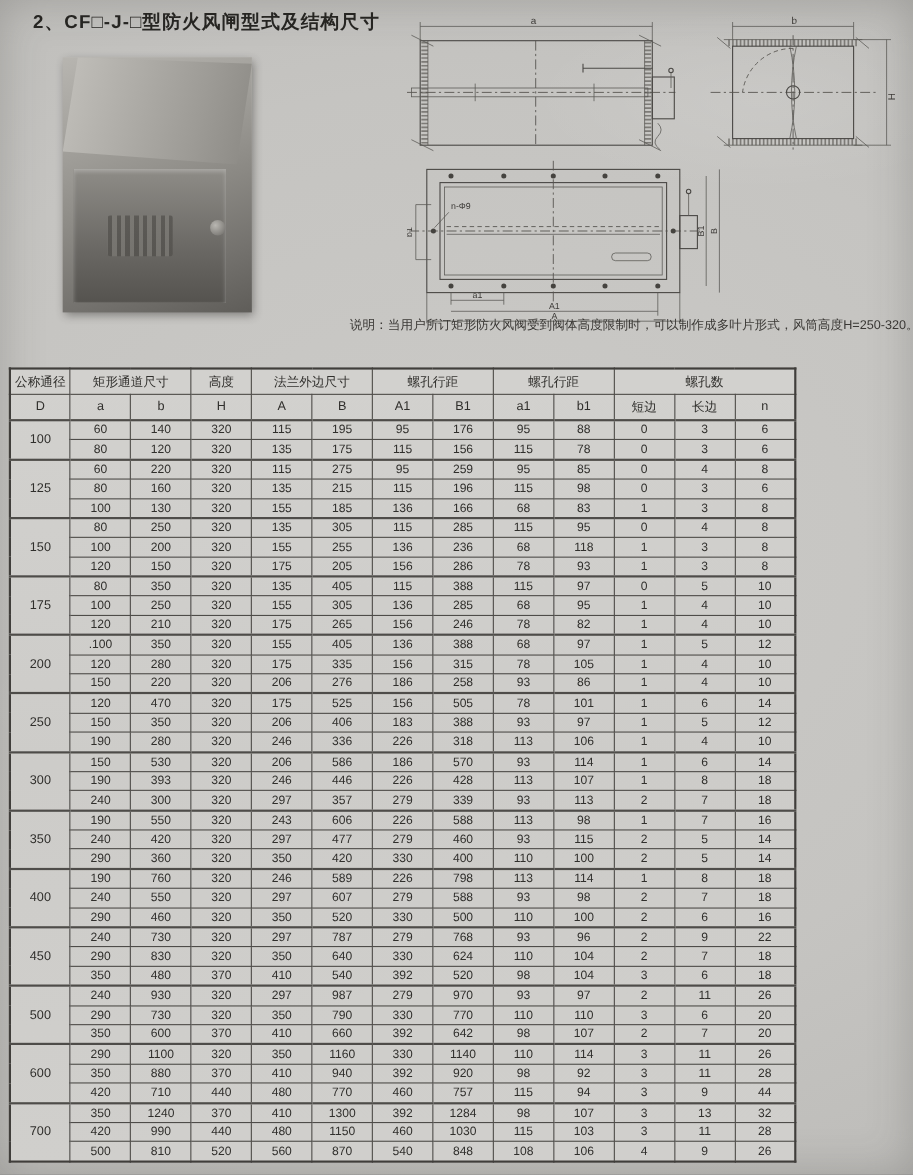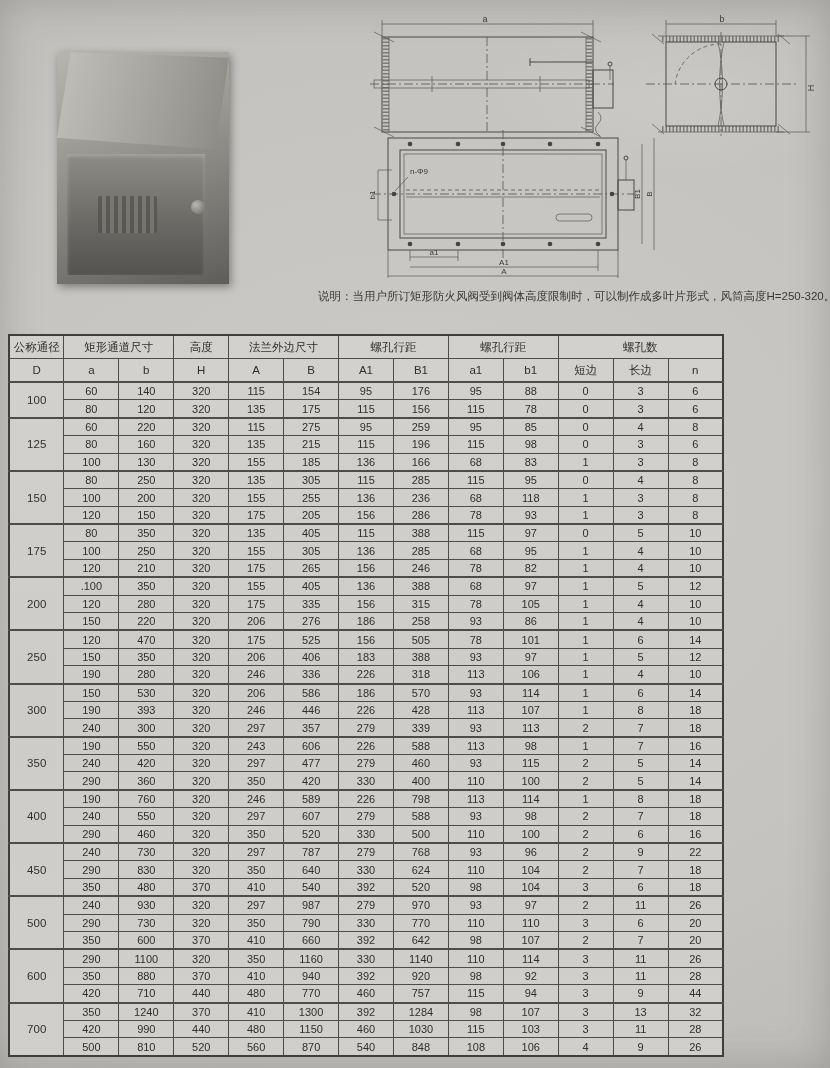"2、CF□-J-□型防火风闸型式及结构尺寸" div.title { html: none -> <div>2、CF□-J-□型防火风闸型式及结构尺寸</div> }
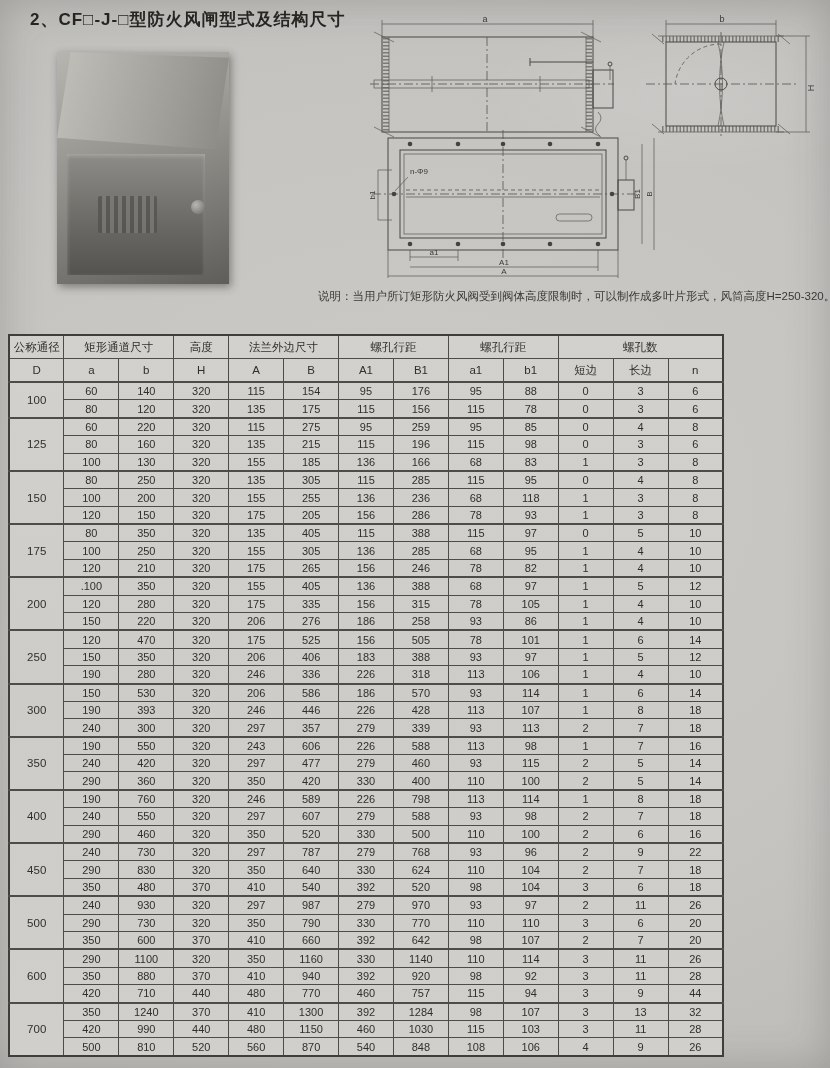"n-Φ9" div.drawing { top: 130px -> 146px }
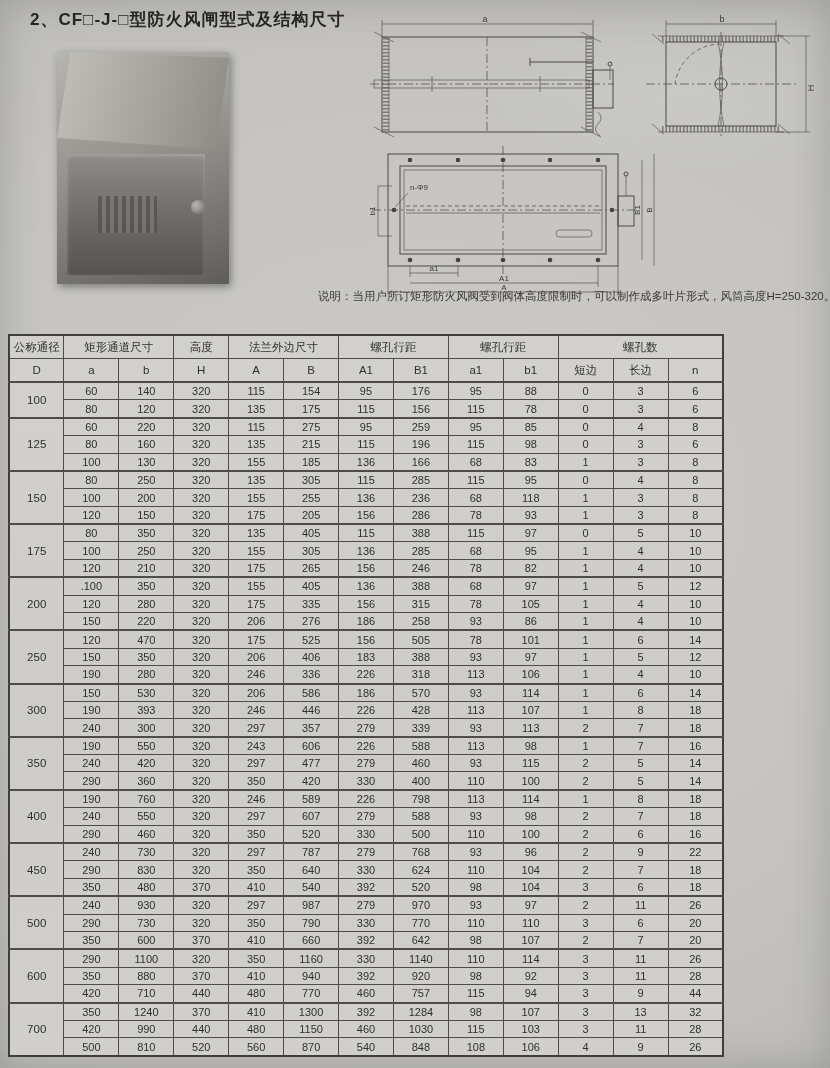"154" td { text: 154 -> 195 }
